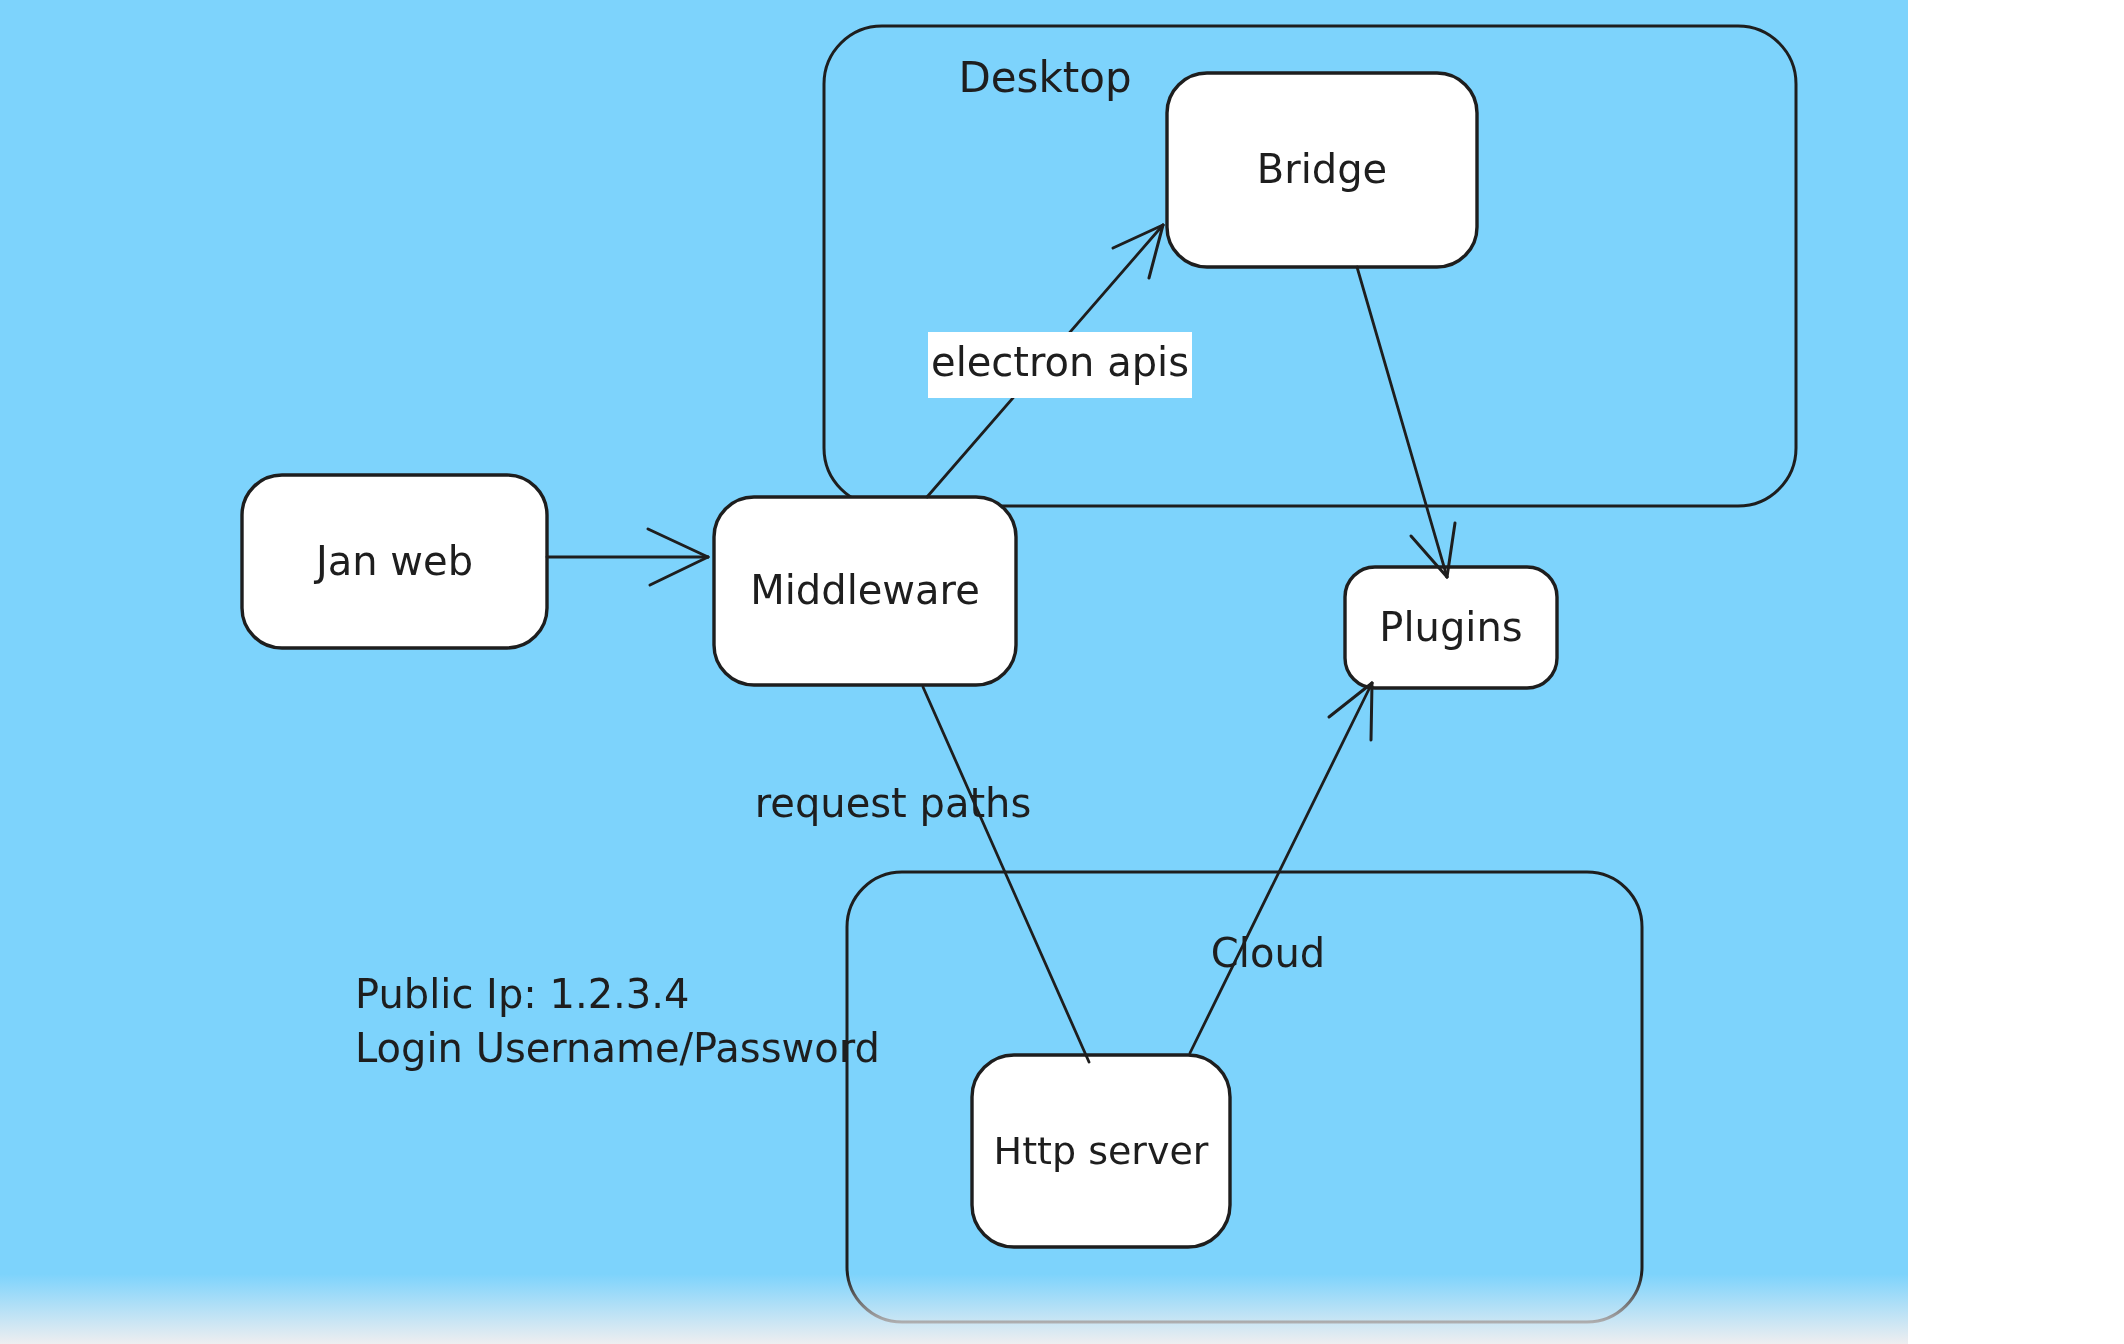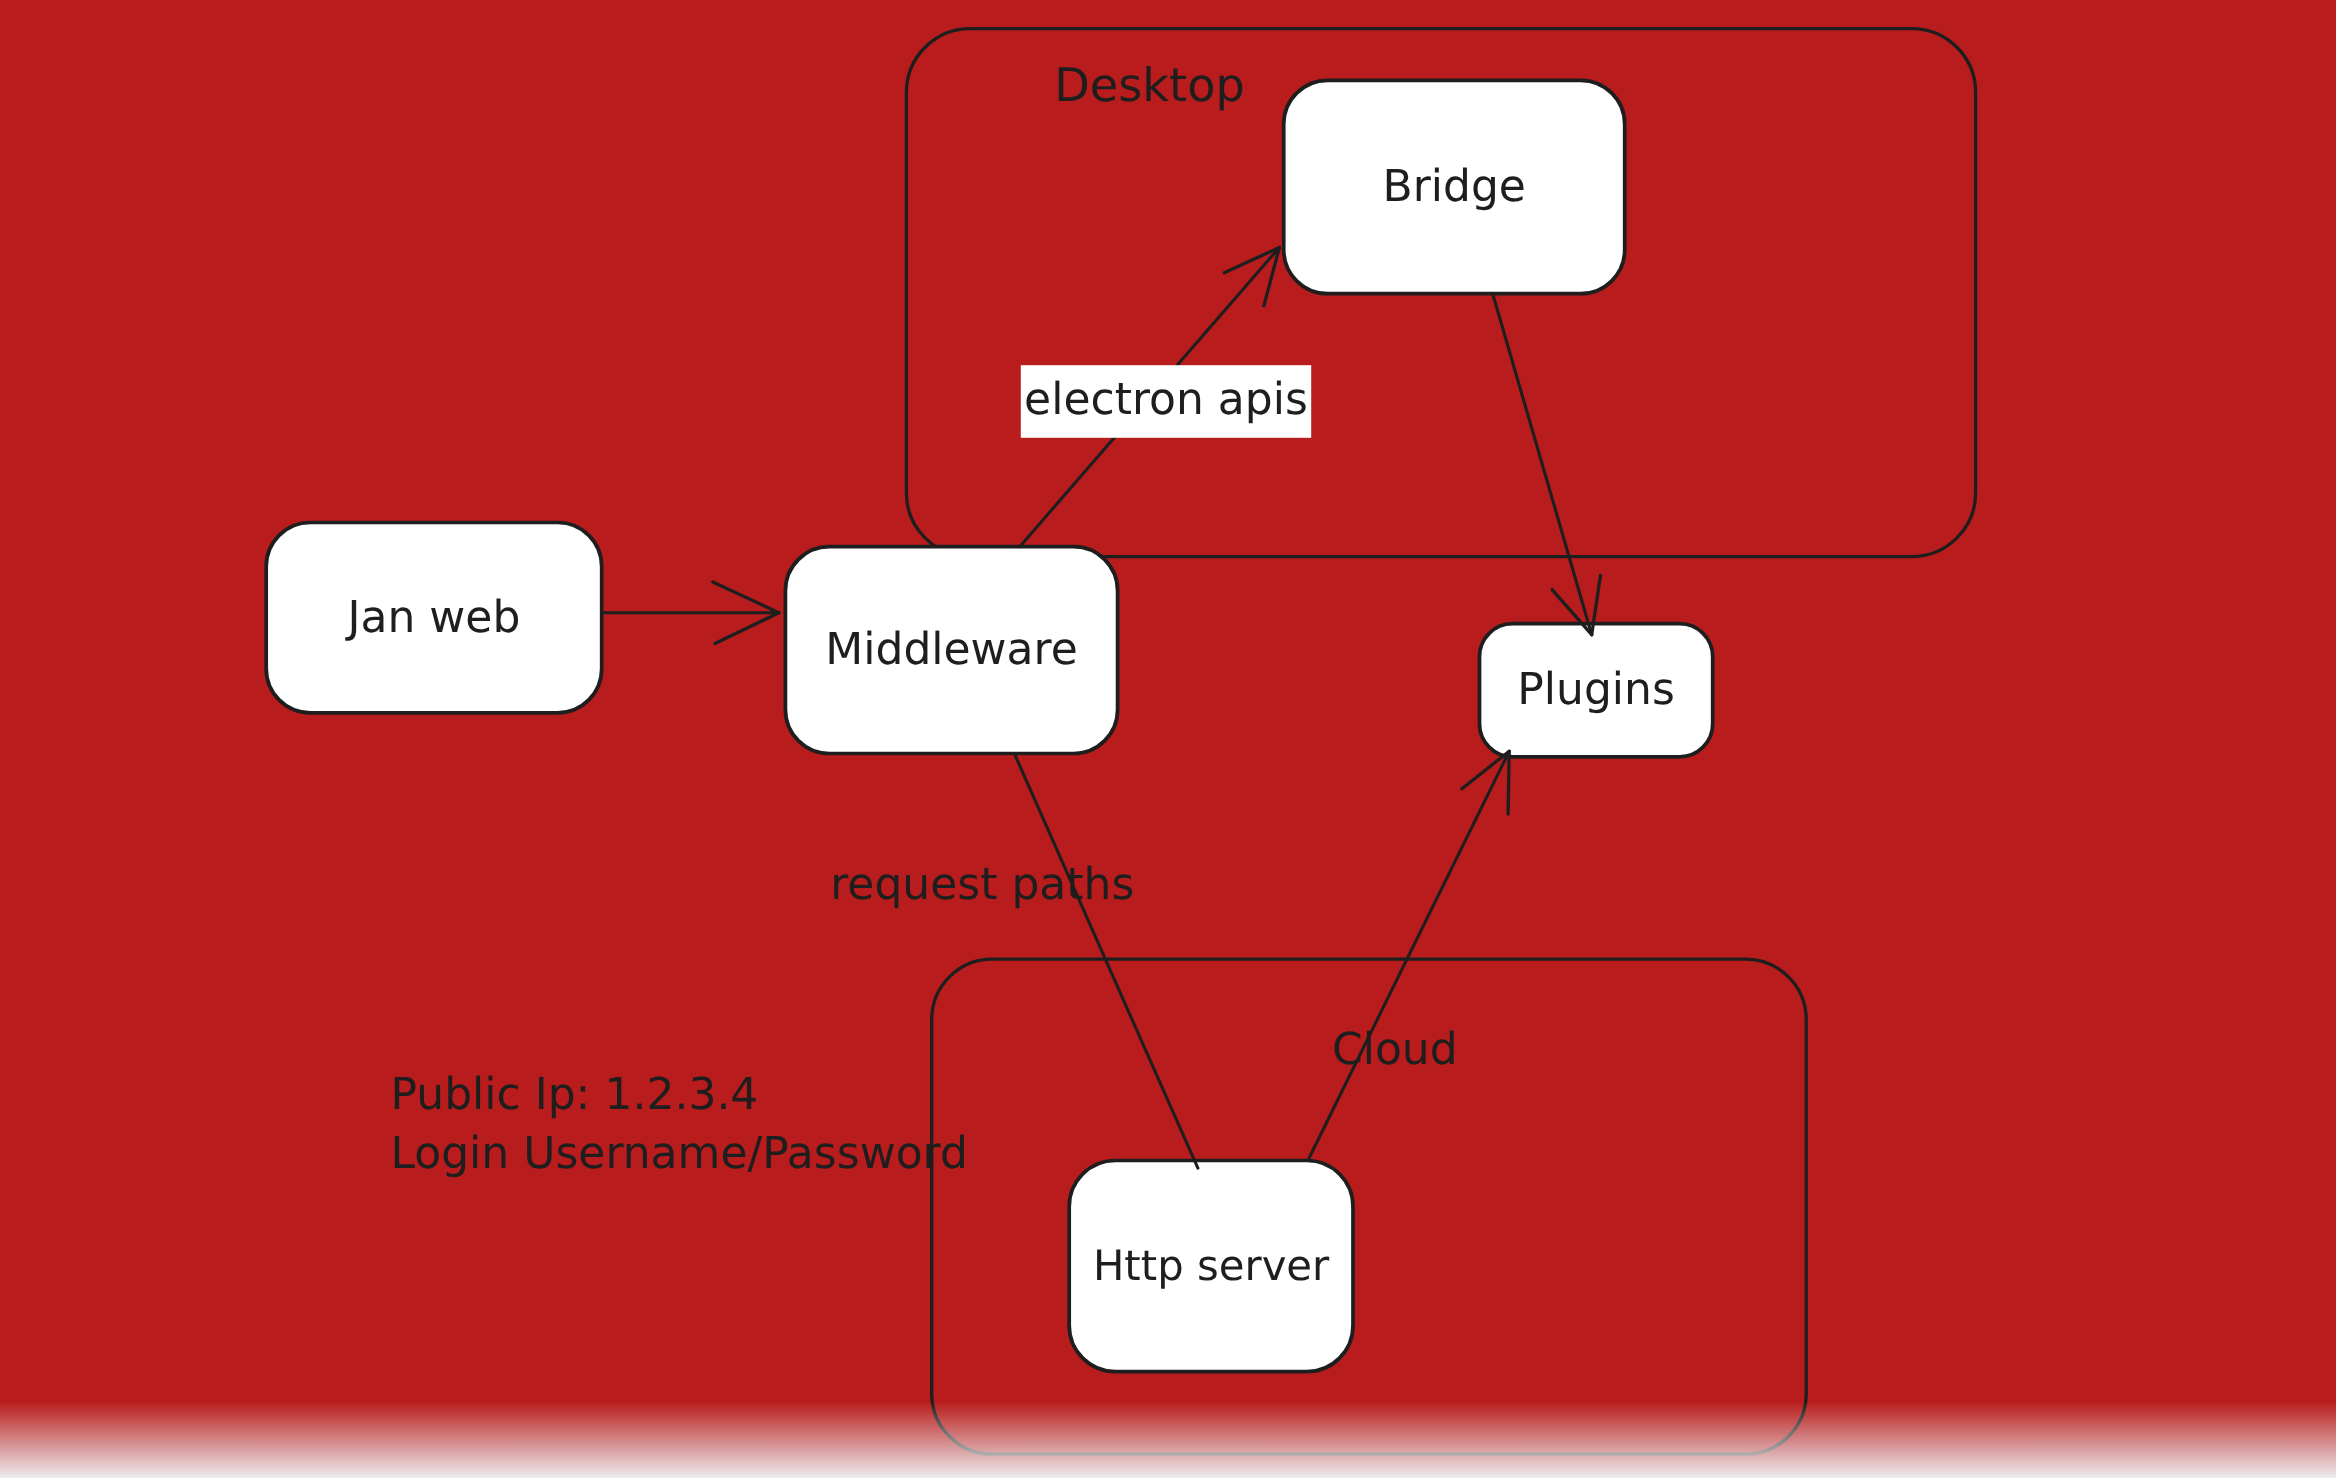"Desktop" #stage { background: #b91c1c -> #7dd3fc; width: 2124px -> 1908px }
